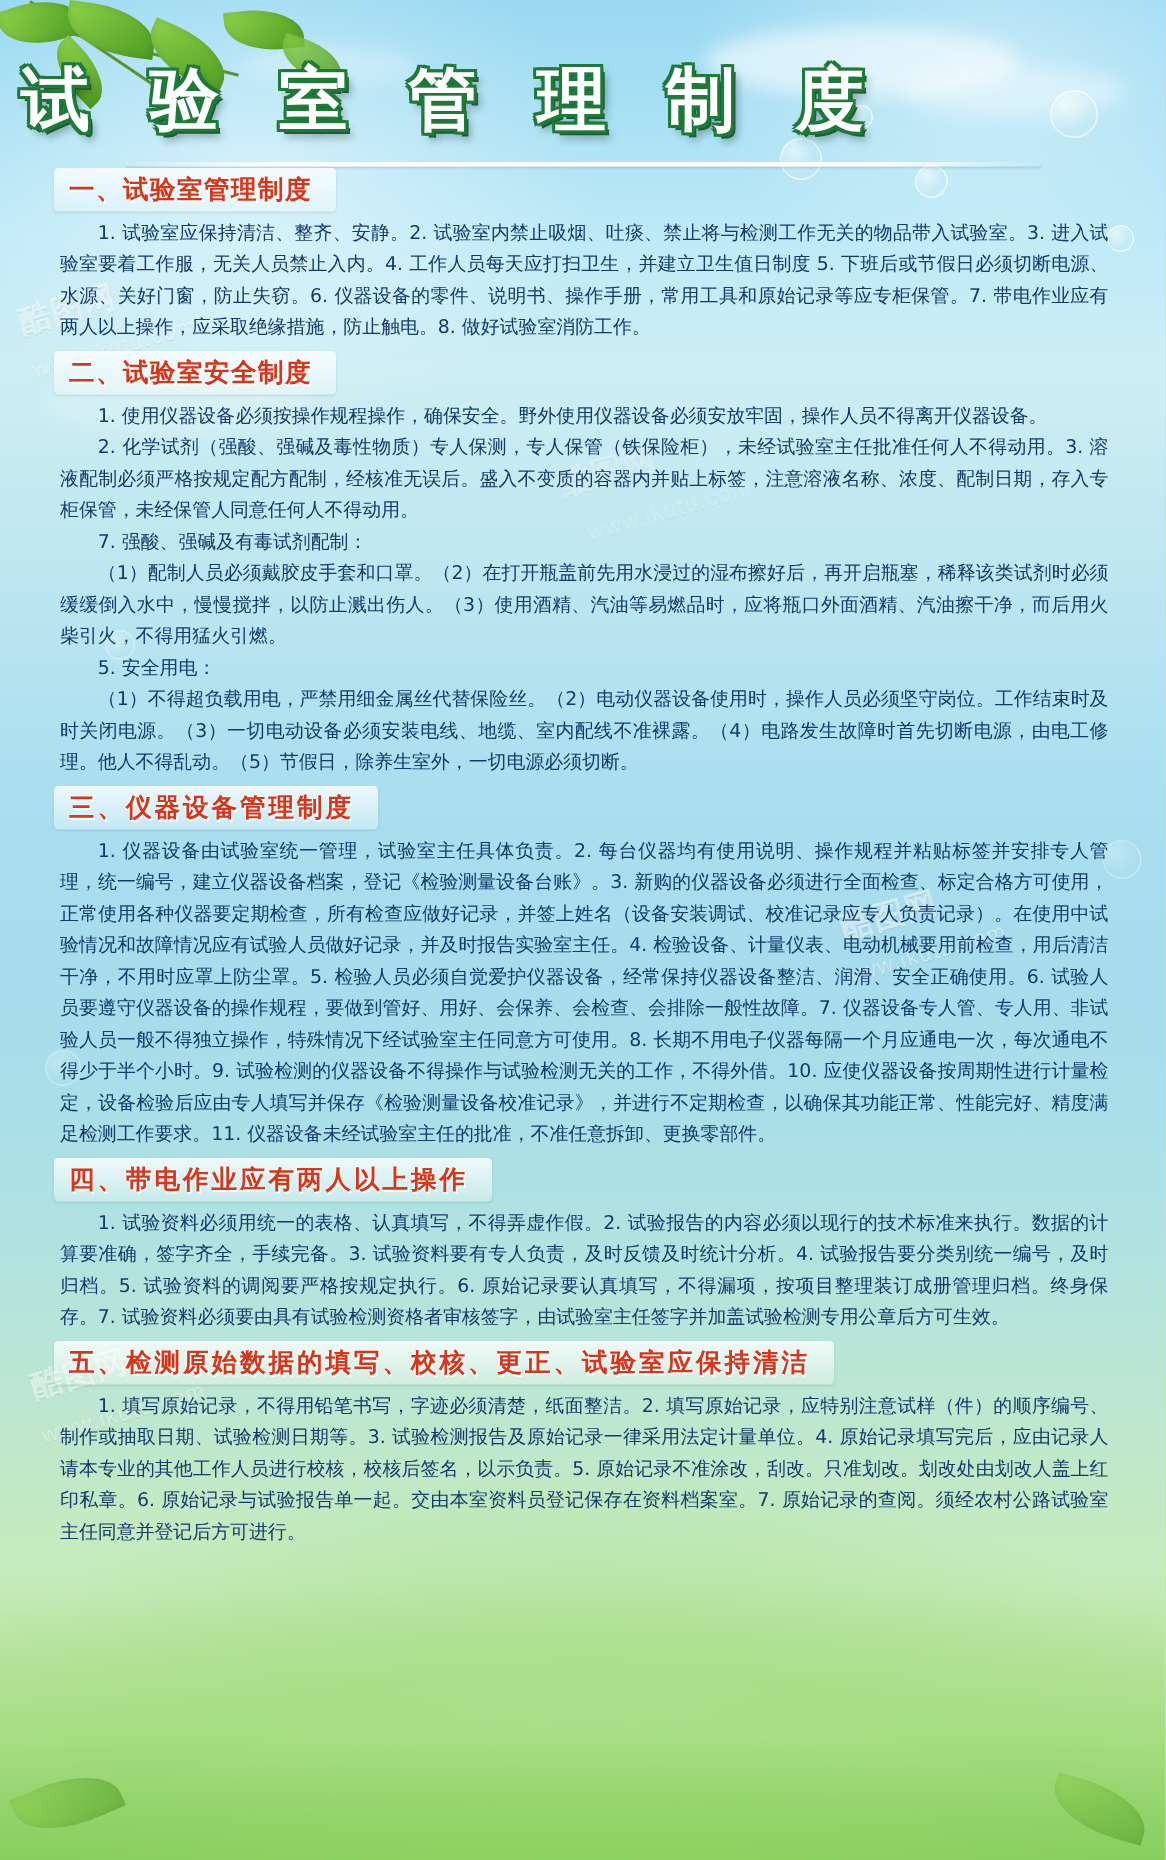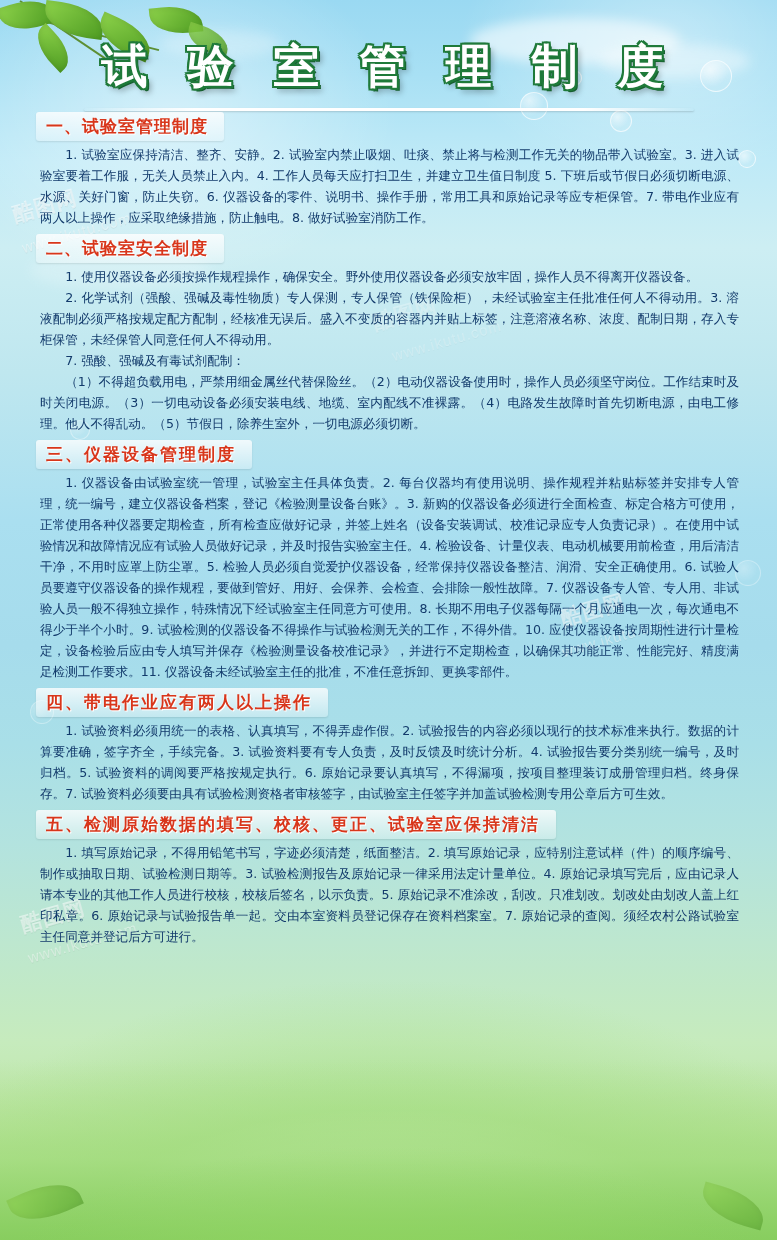"试 验 室 管 理" .title-wrap { text-align: center -> left }
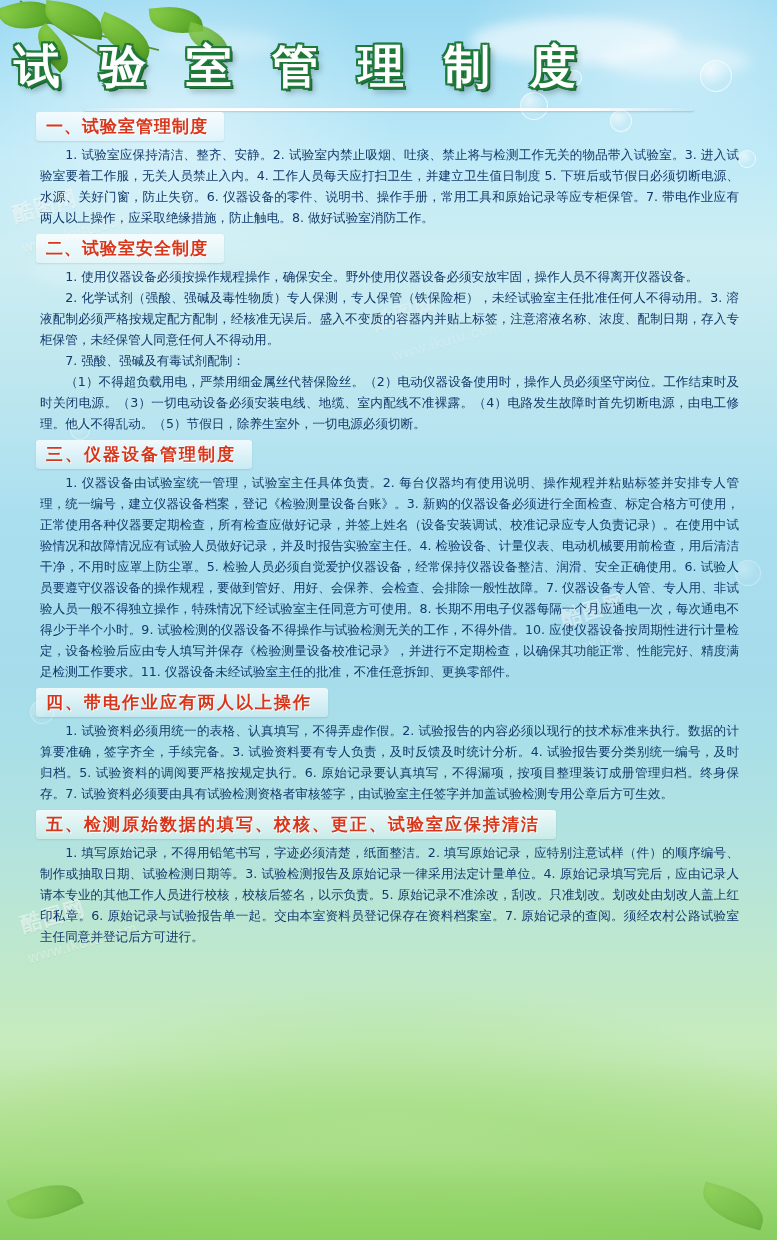"（1）配制人员必须戴胶皮手套和口罩。（2）在打开瓶盖前先用水浸过的湿布擦好后，再" p { html: none -> <p>（1）配制人员必须戴胶皮手套和口罩。（2）在打开瓶盖前先用水浸过的湿布擦好后，再开启瓶塞，稀释该类试剂时必须缓缓倒入水中，慢慢搅拌，以防止溅出伤人。（3）使用酒精、汽油等易燃品时，应将瓶口外面酒精、汽油擦干净，而后用火柴引火，不得用猛火引燃。</p> }
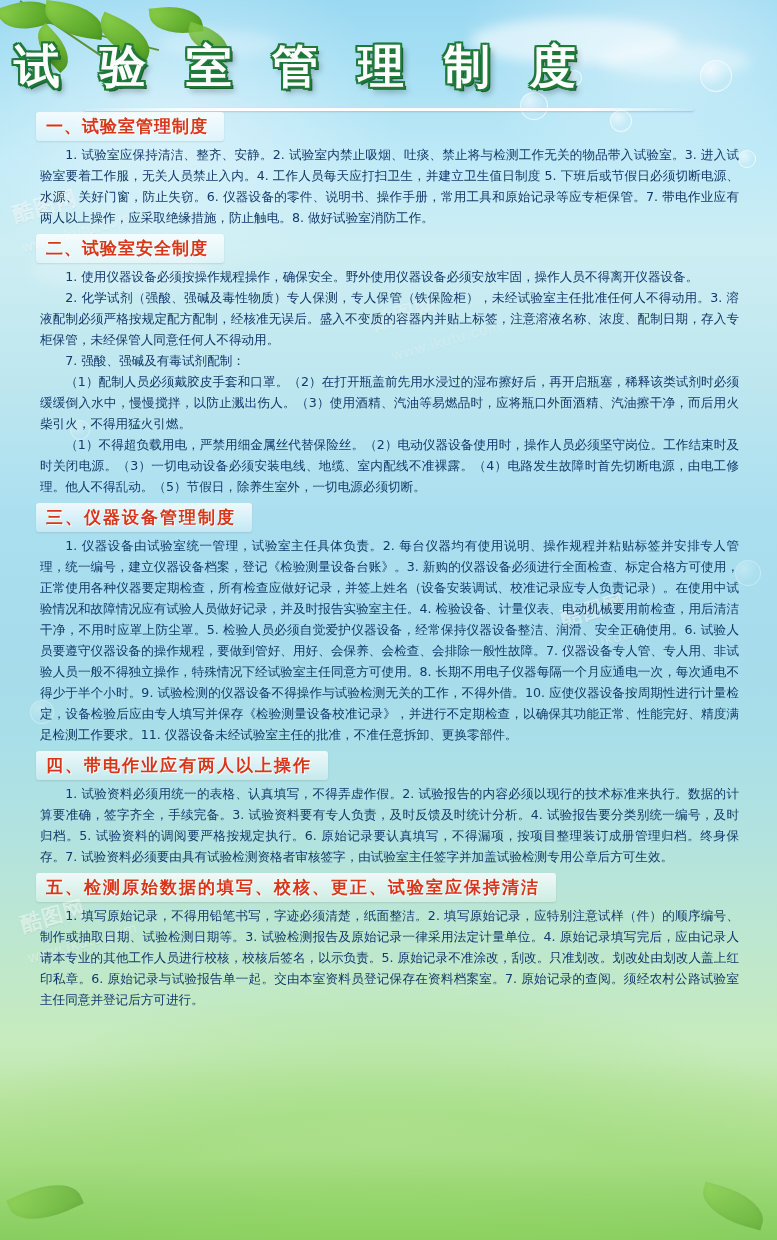"5. 安全用电：" p { html: none -> <p>5. 安全用电：</p> }
